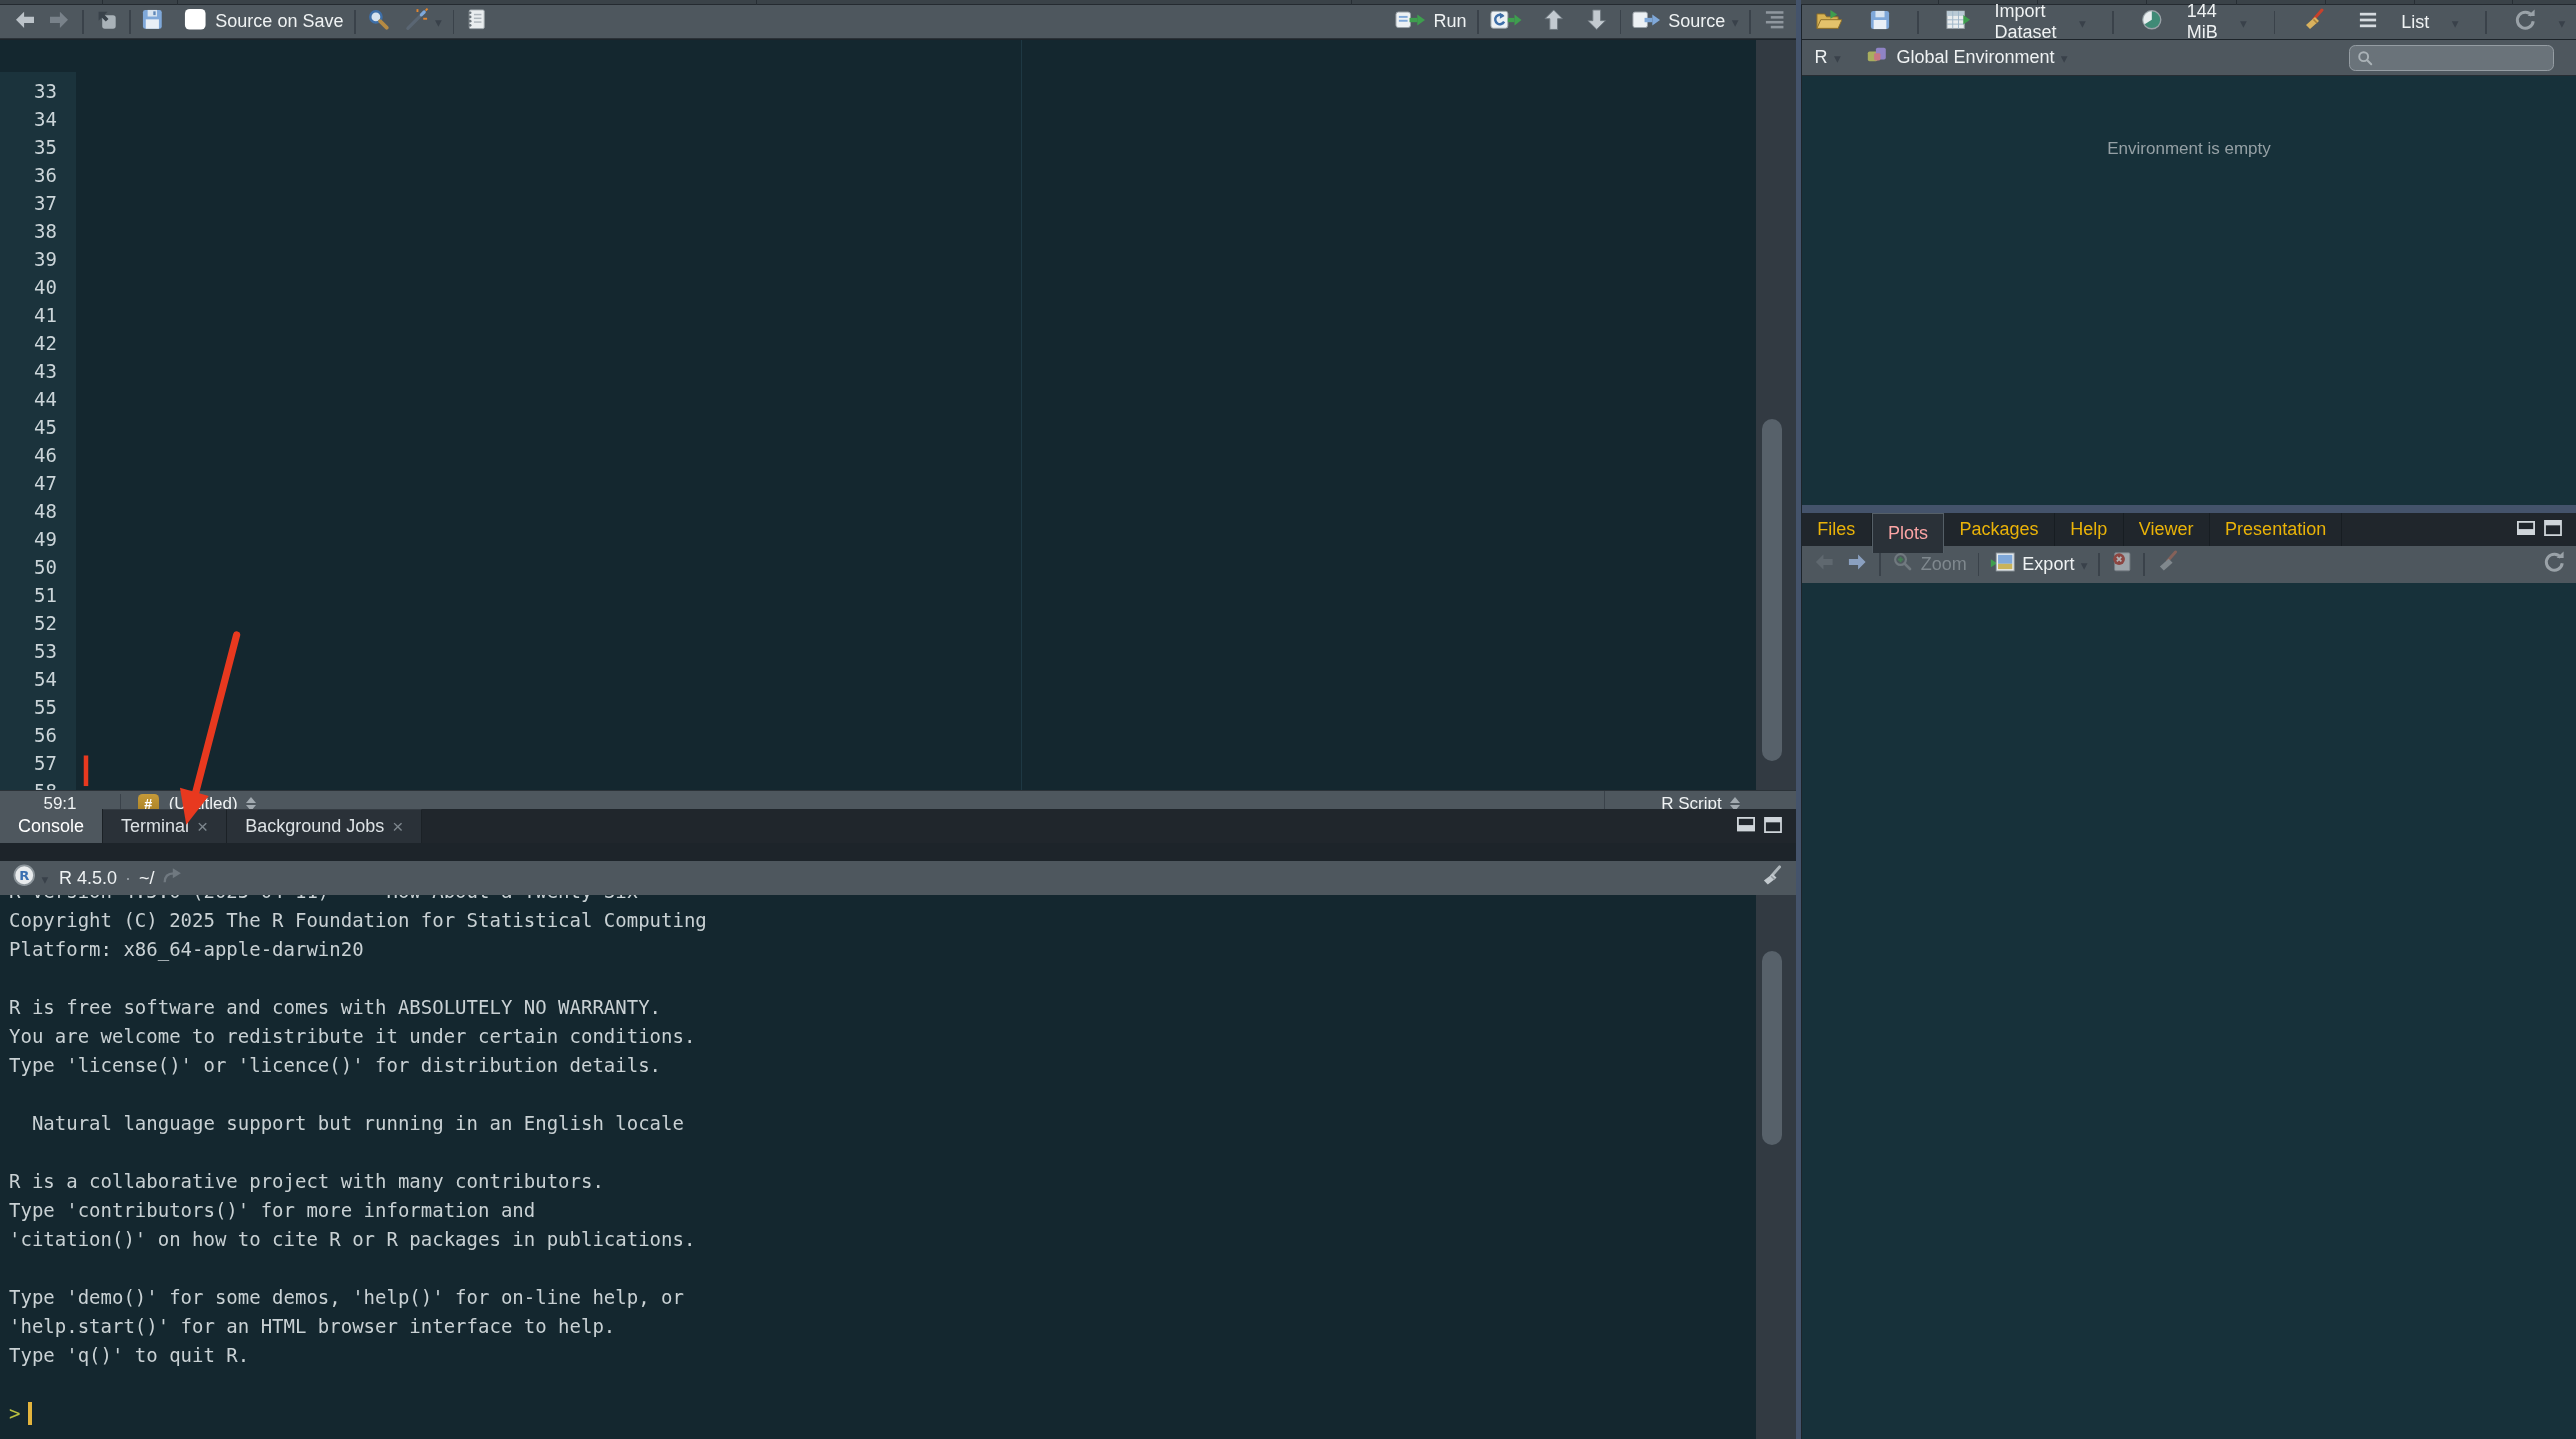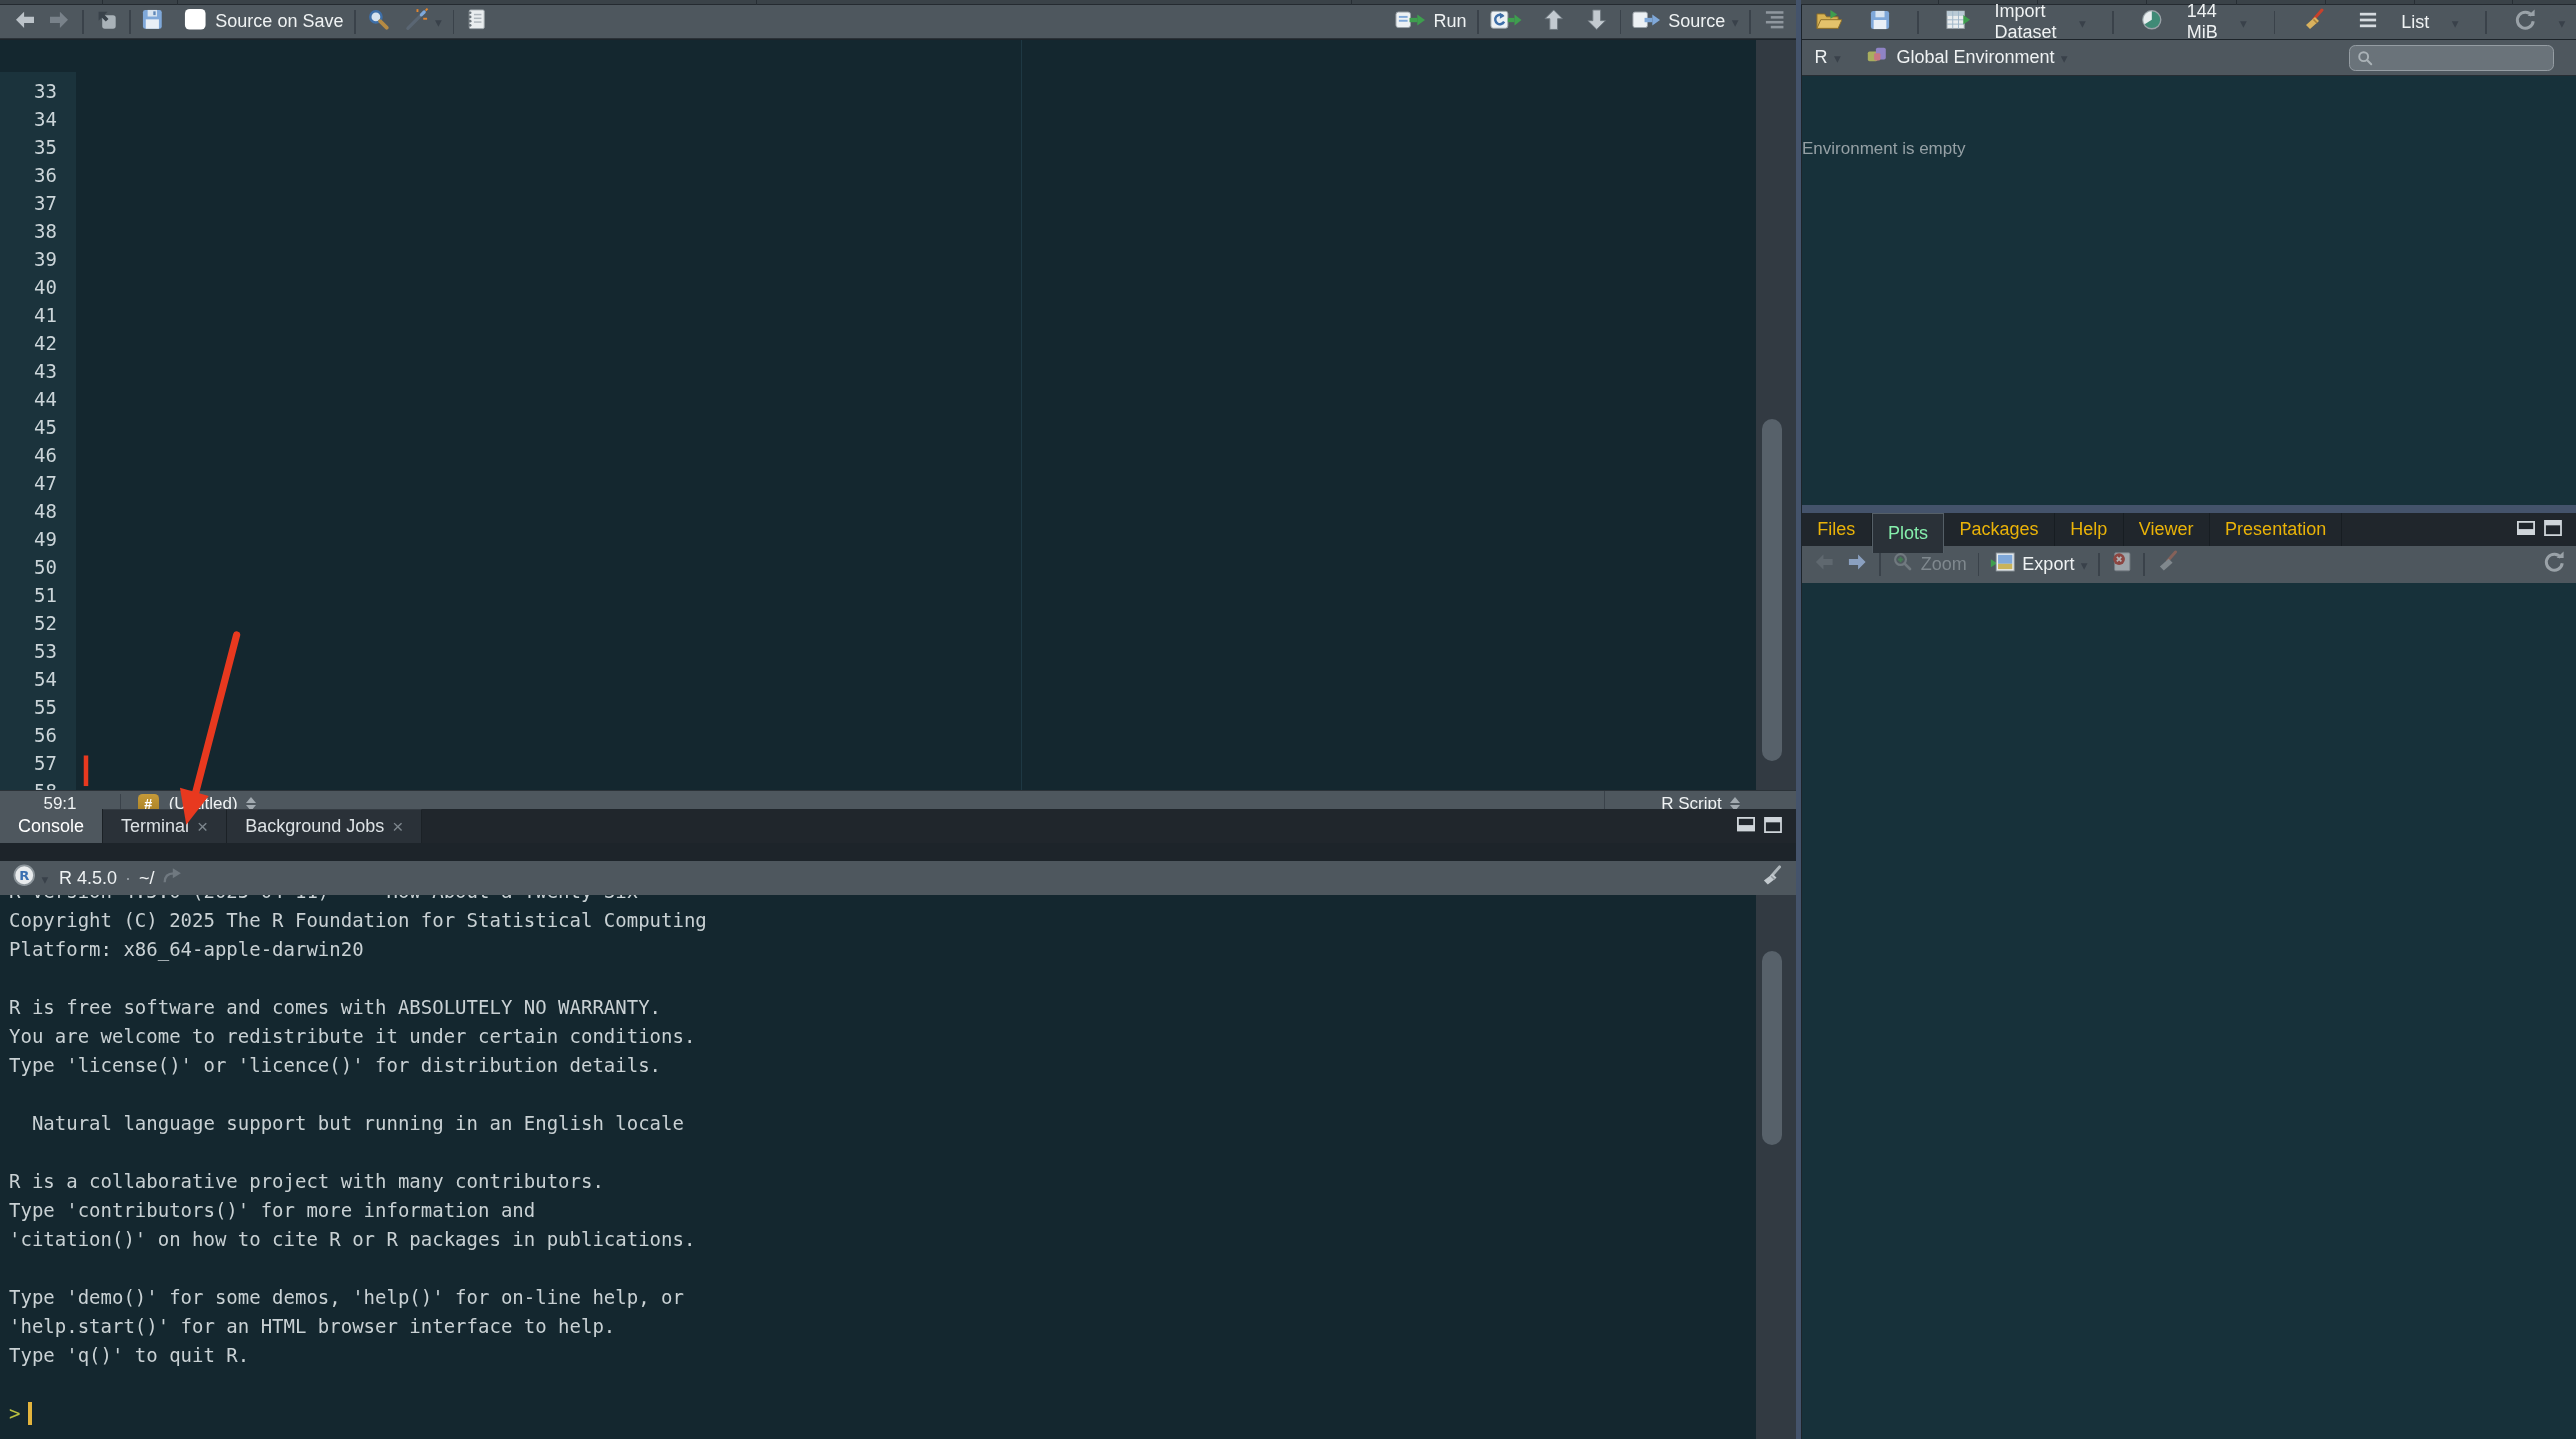"Environment is empty" .empty-msg { text-align: left -> center }
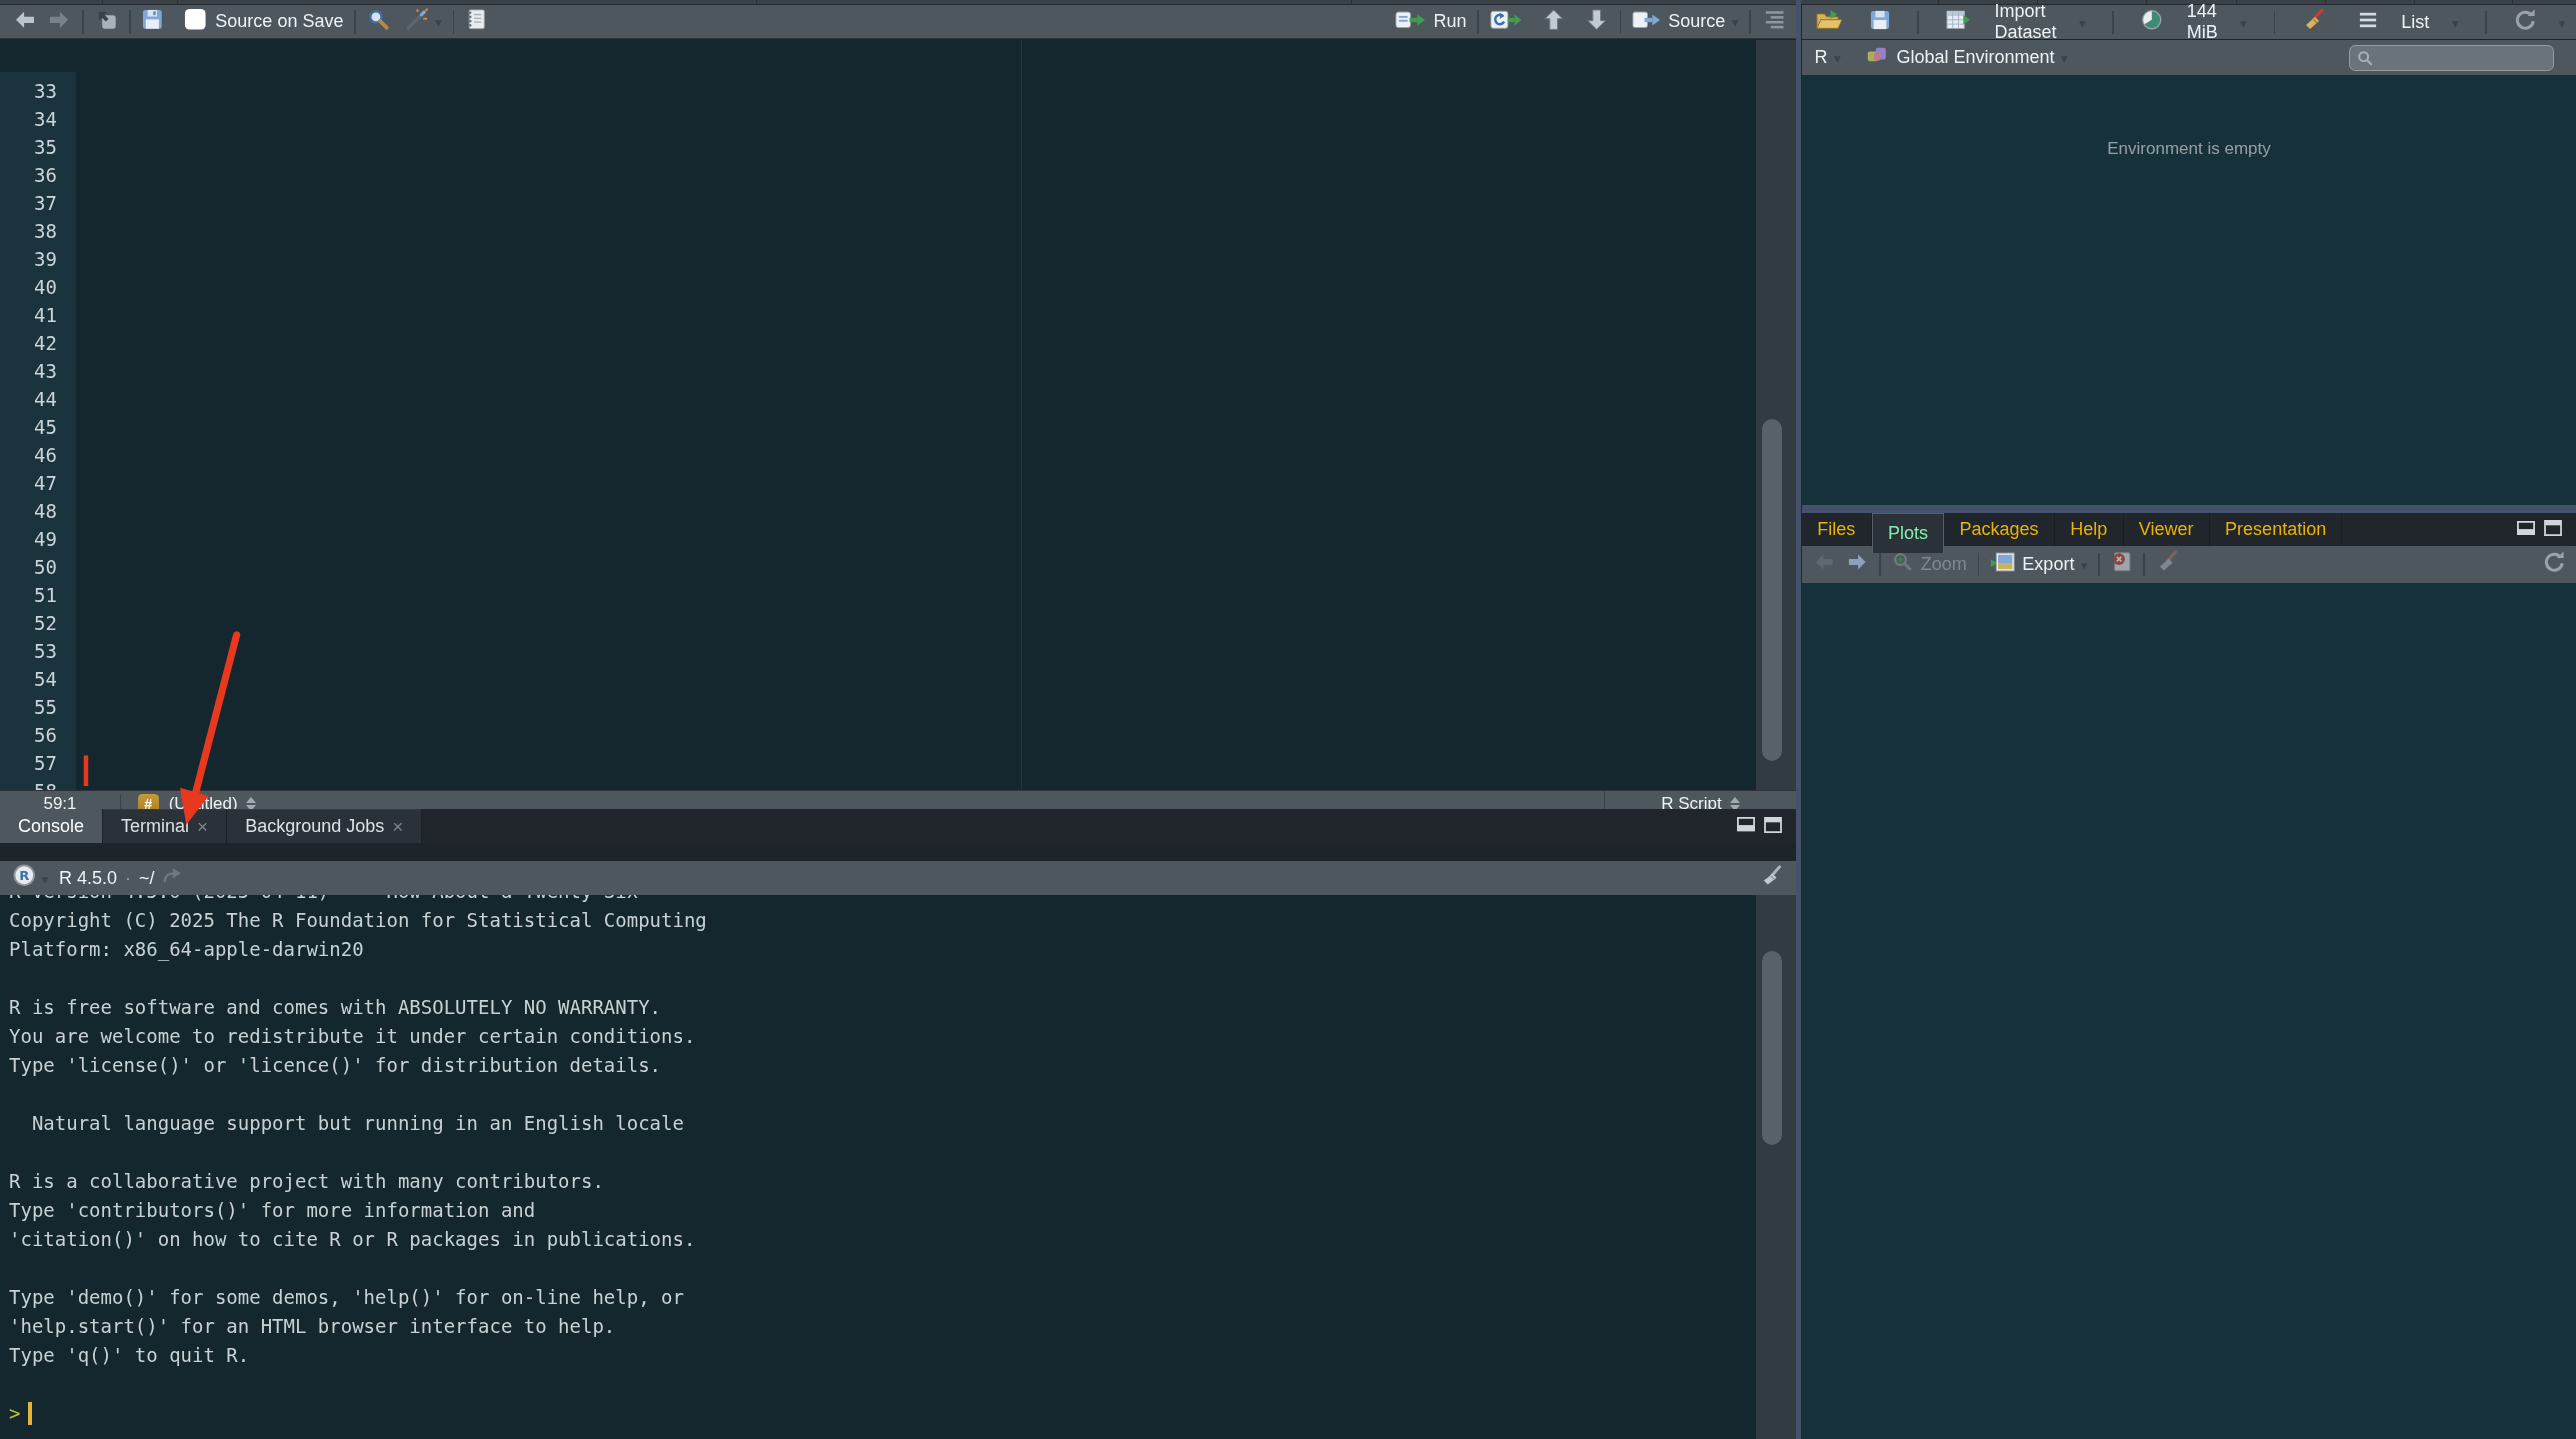"Plots" .otab.active { color: #86efac -> #fca5a5 }
